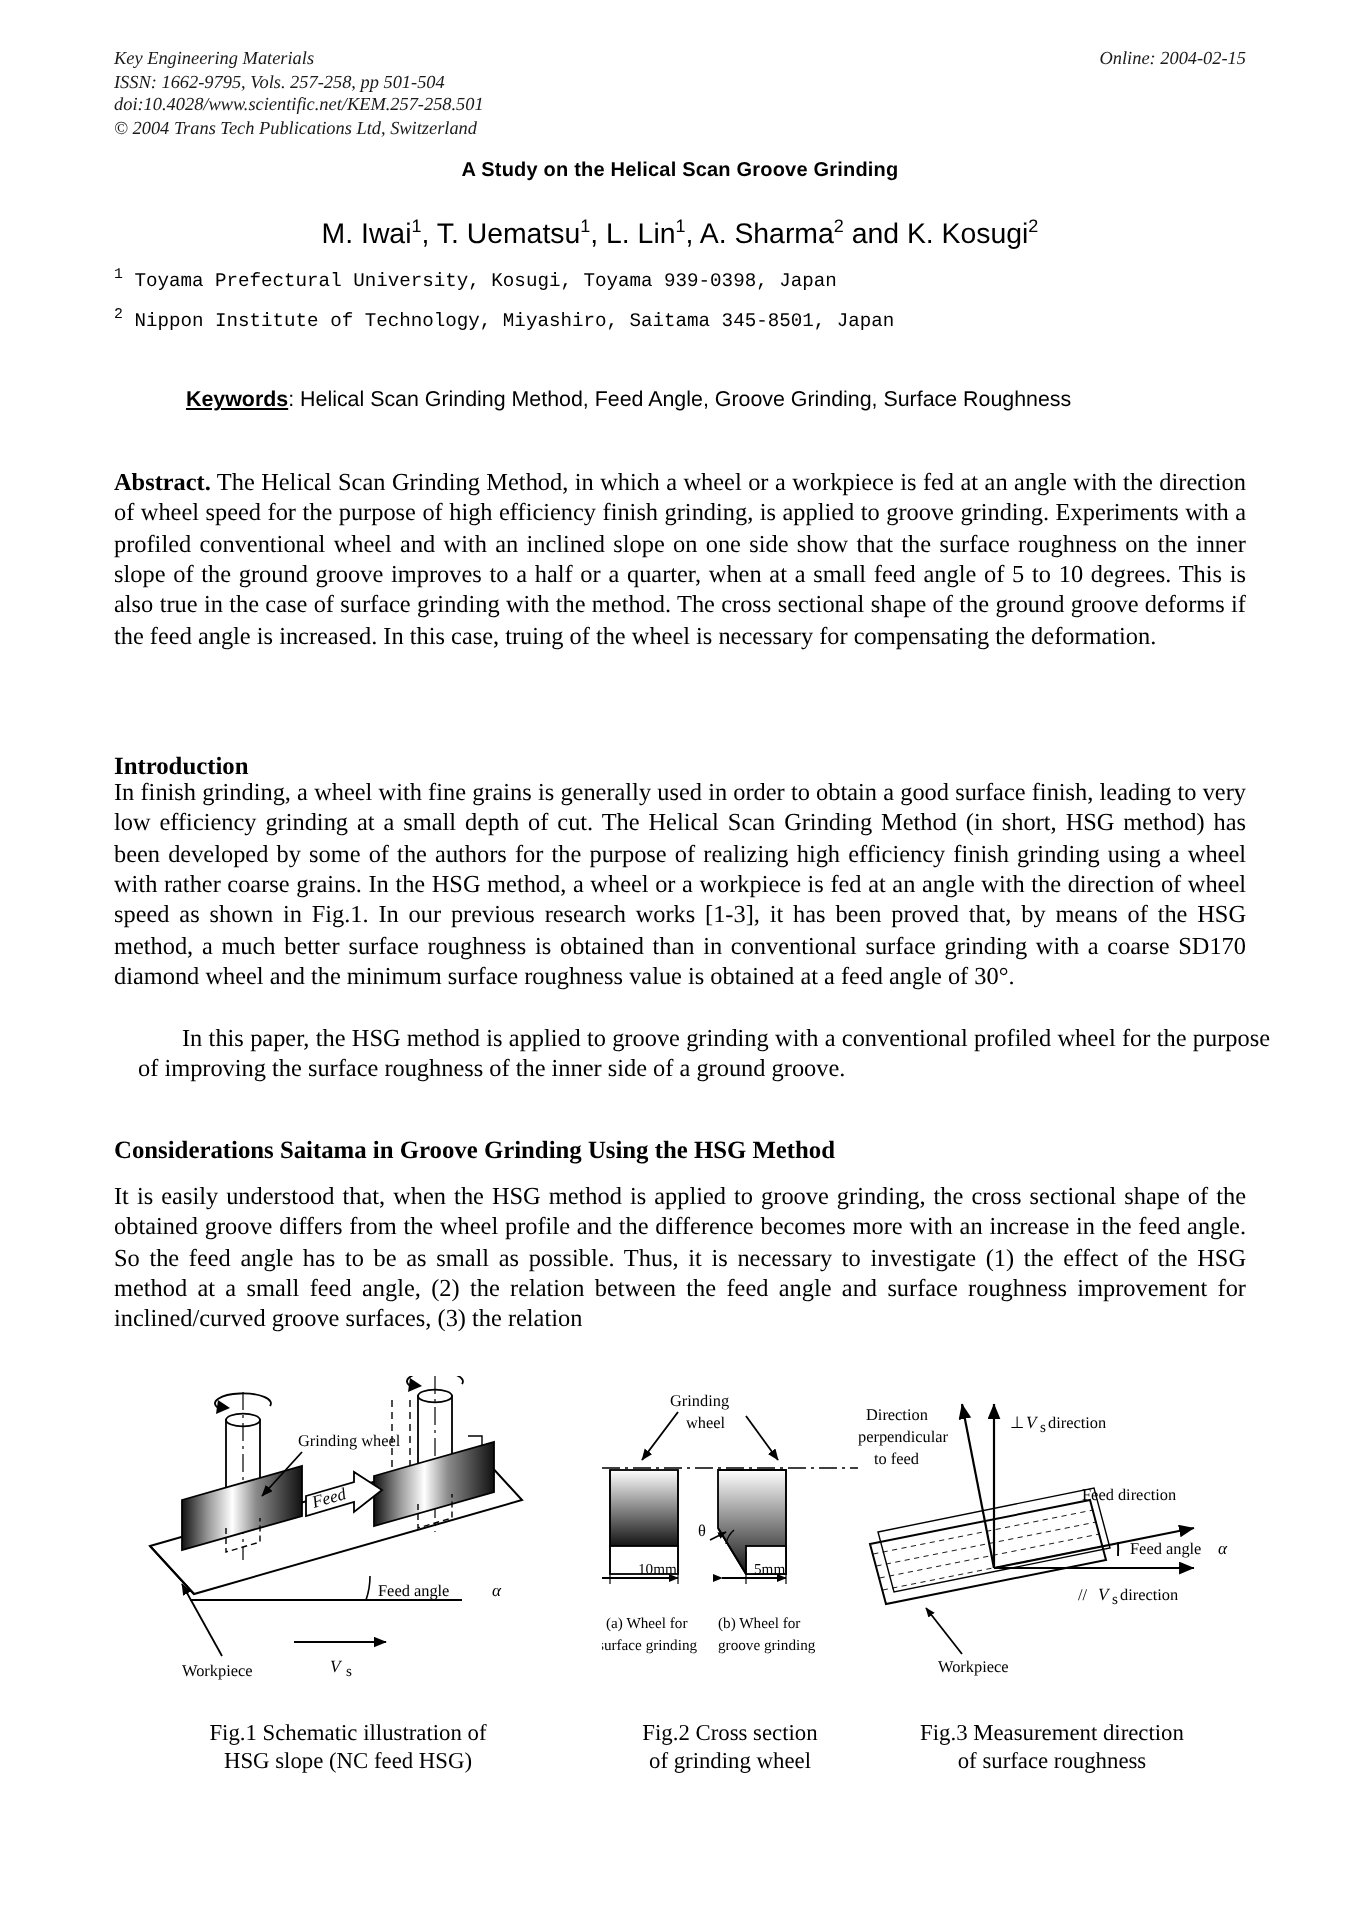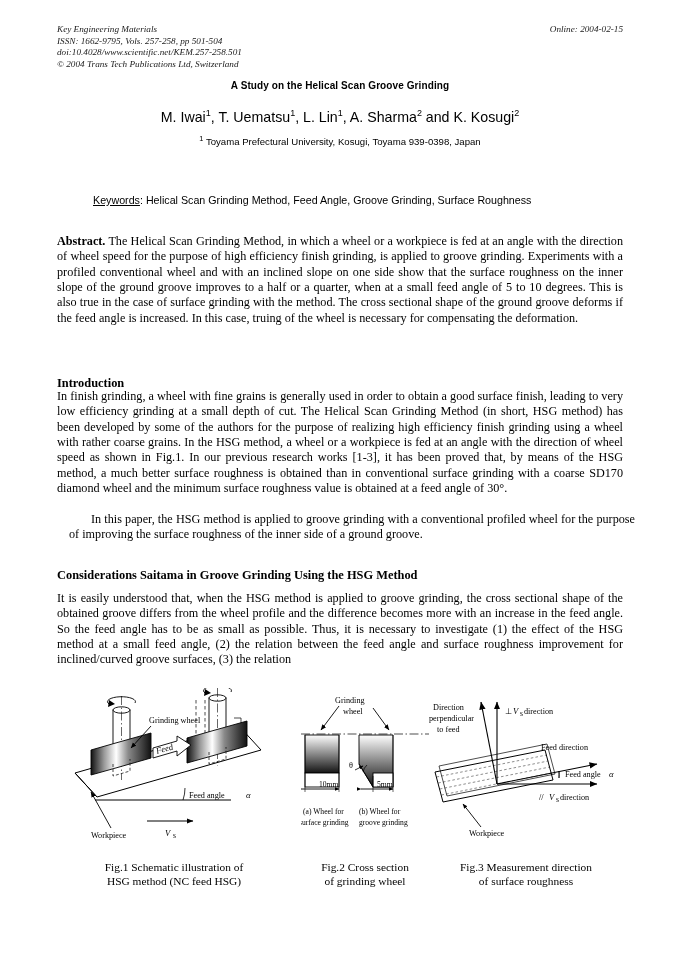"1 Toyama Prefectural University, Kosugi," .affil { font-family: Liberation Sans, sans-serif -> Liberation Mono, monospace; text-align: center -> none }
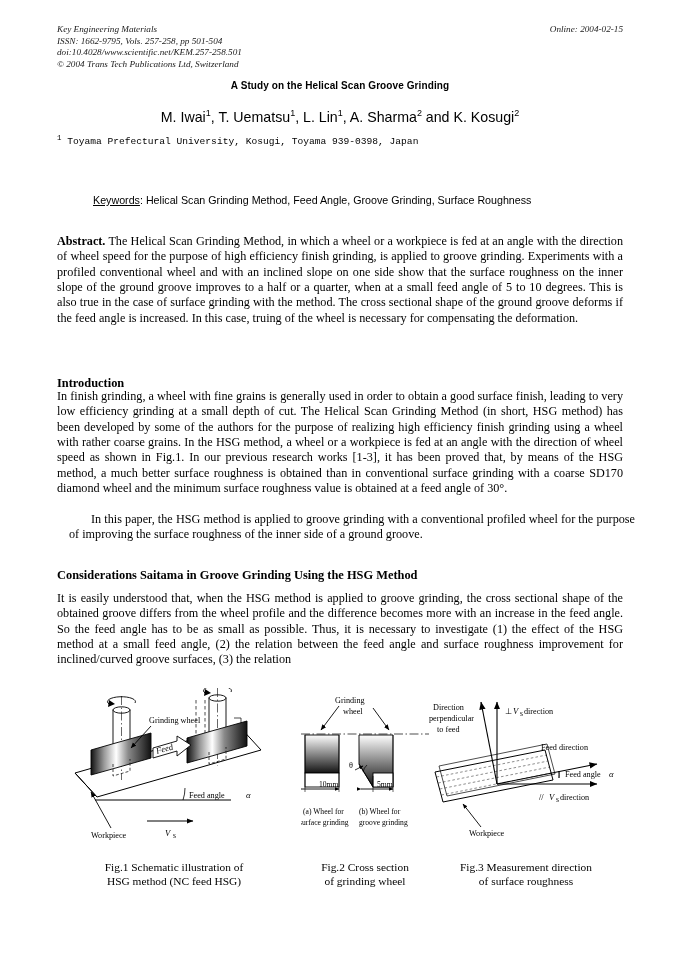"2 Nippon Institute of Technology," div.affil { html: none -> <div> <sup>2</sup><span> Nippon Institute of Technology, Miyashiro, Saitama 345-8501, Japan</span> </div> }
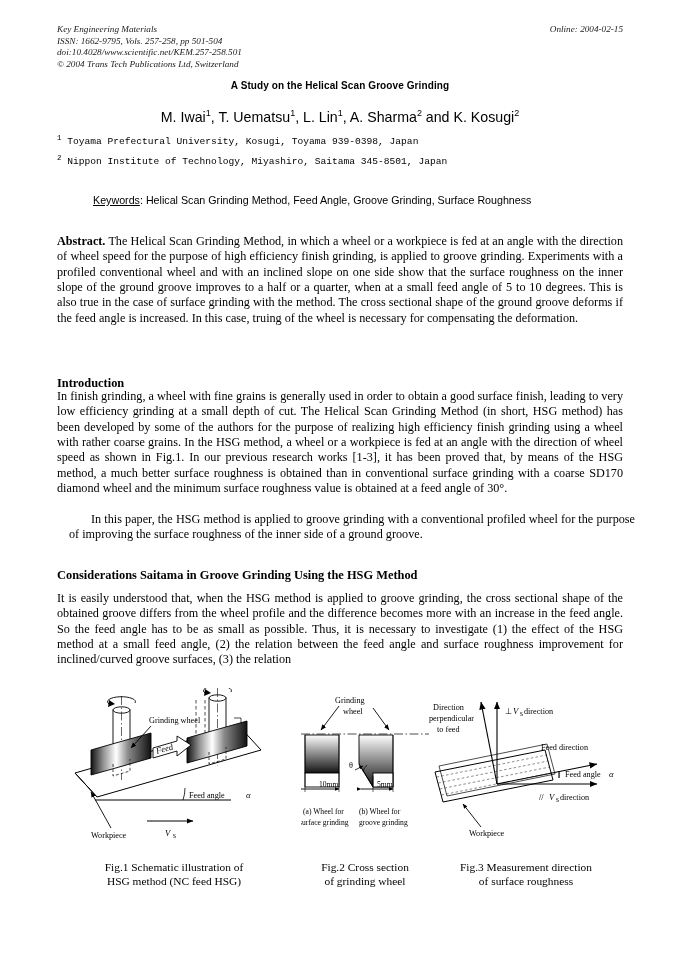"Keywords" .keywords .kw-label { font-weight: normal -> bold }
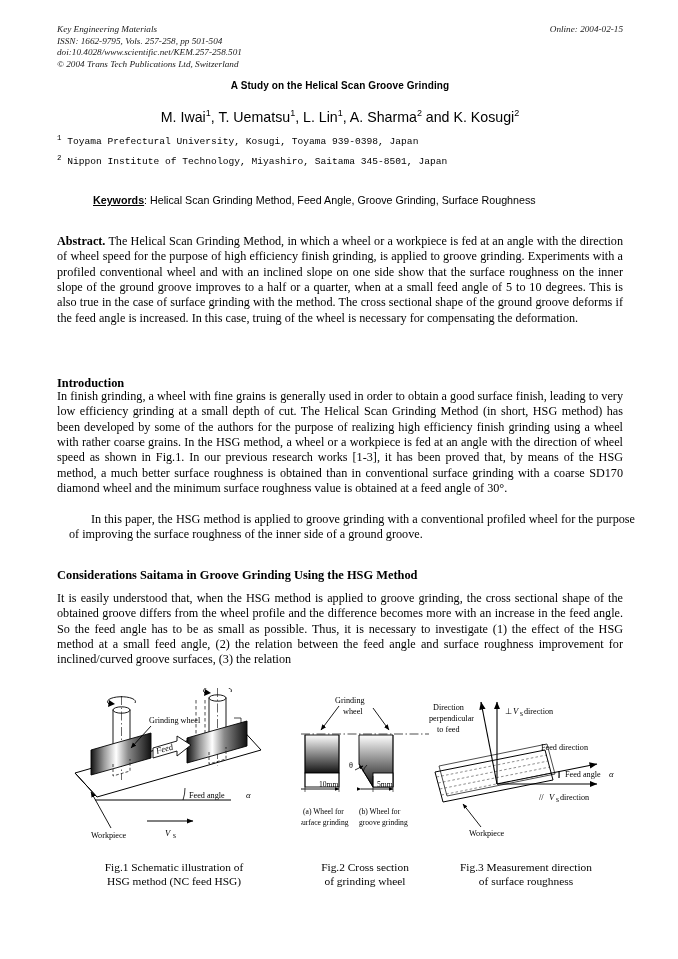"HSG method (NC feed HSG)" span.l2 { text: method -> slope }
